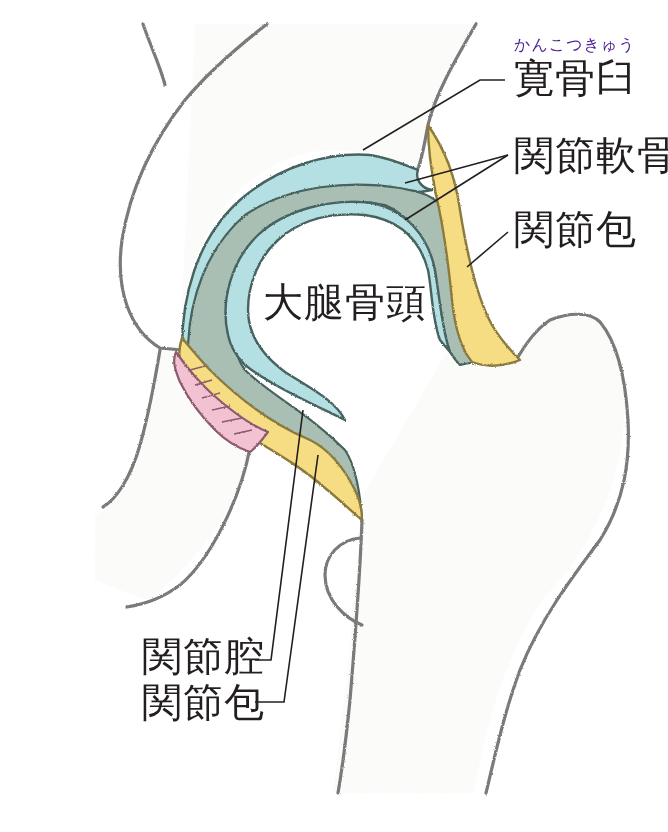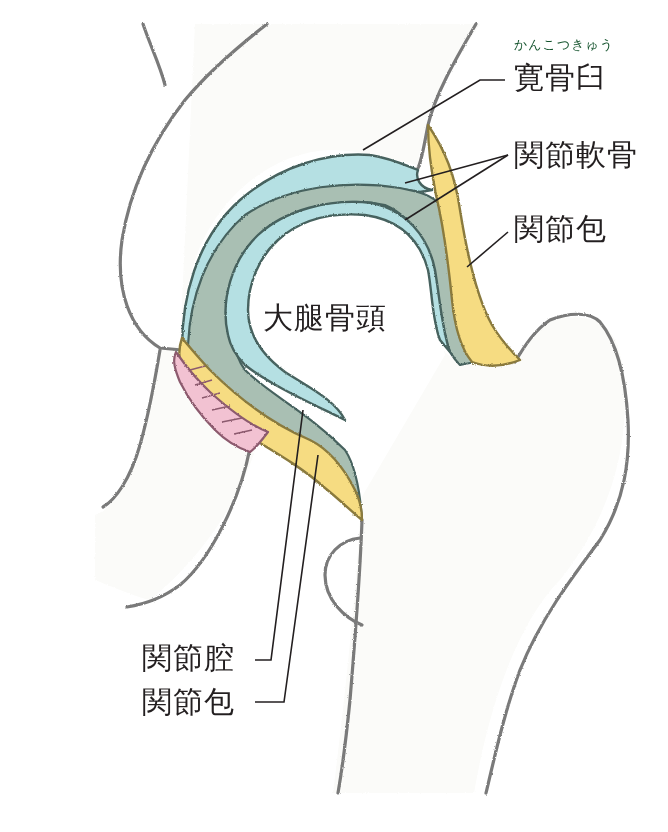"かんこつきゅう" .ruby { color: #14532d -> #4c1d95; font-size: 13px -> 16px }
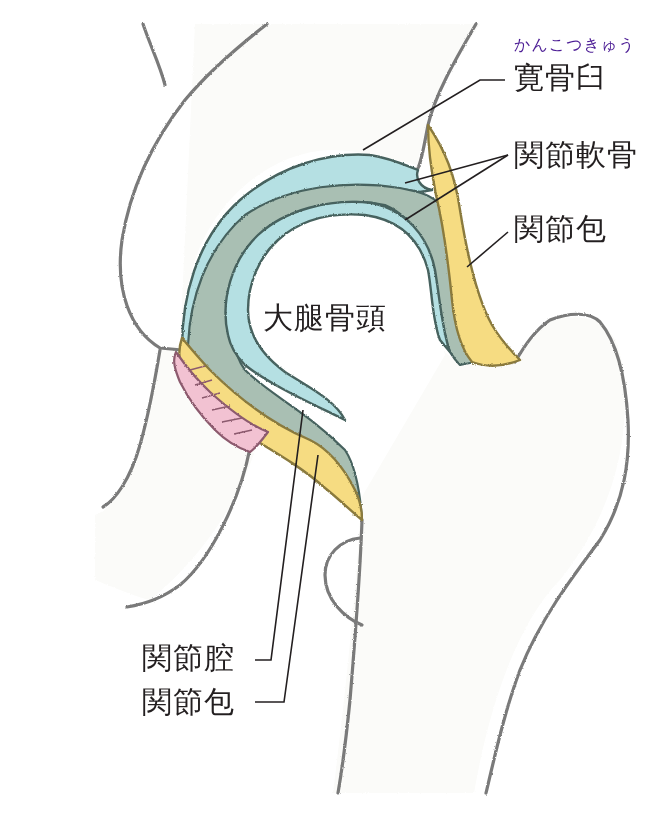"寛骨臼" .label { font-size: 30px -> 40px }
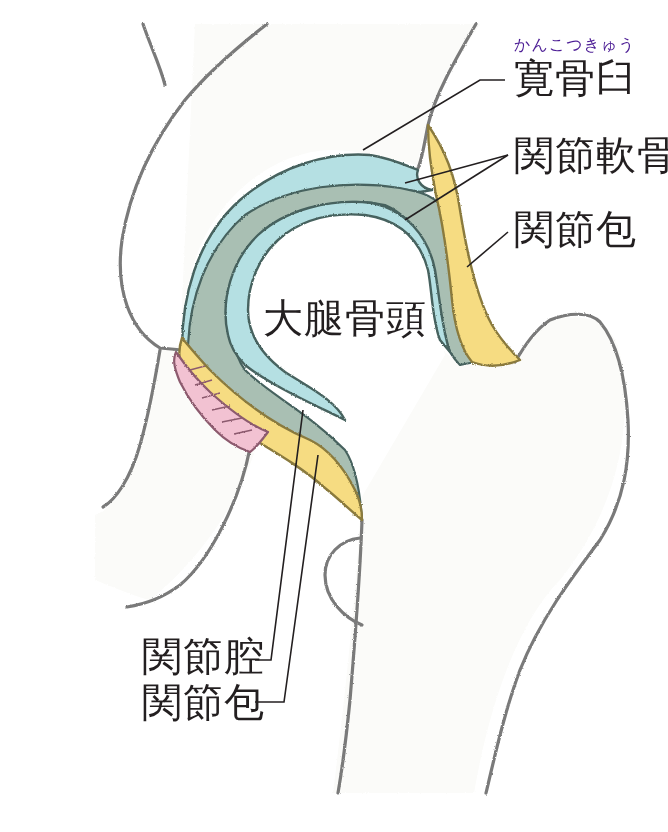"大腿骨頭" div.label { top: 300px -> 284px }
